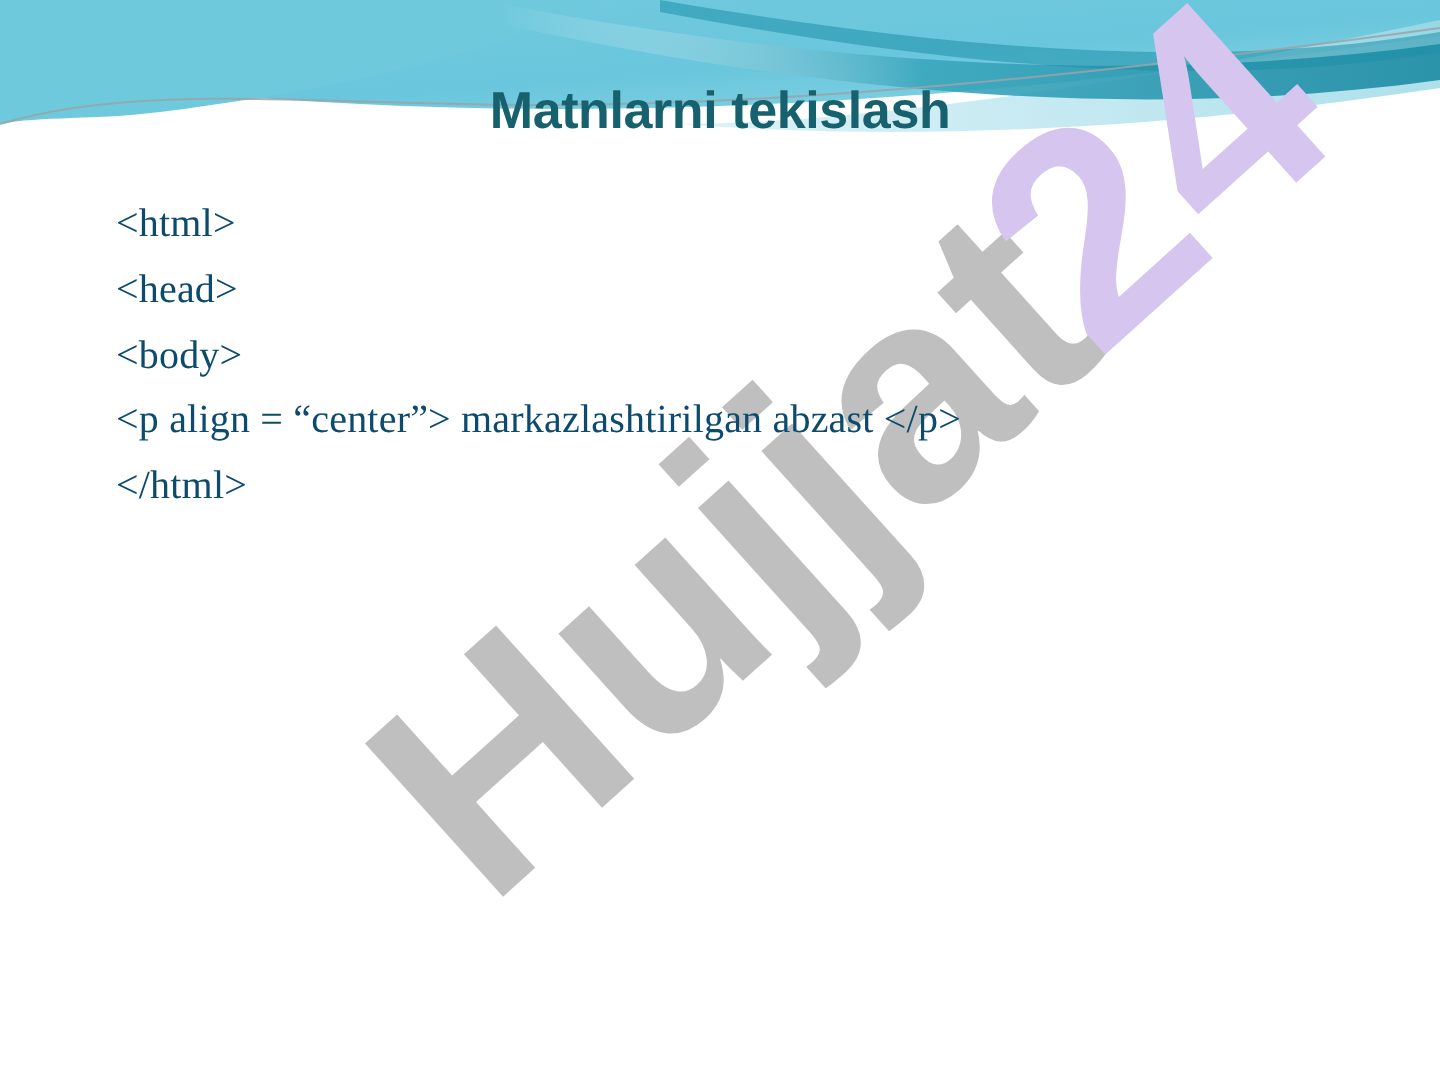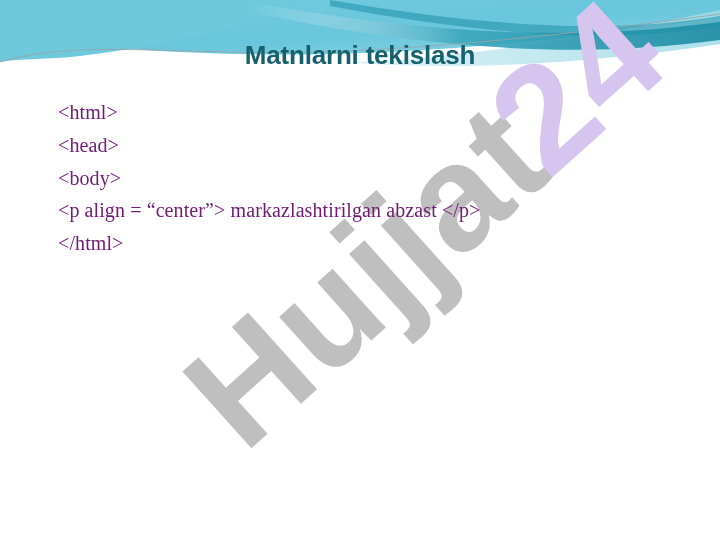"<html>" .code-line { color: #701a75 -> #0c4a6e }
